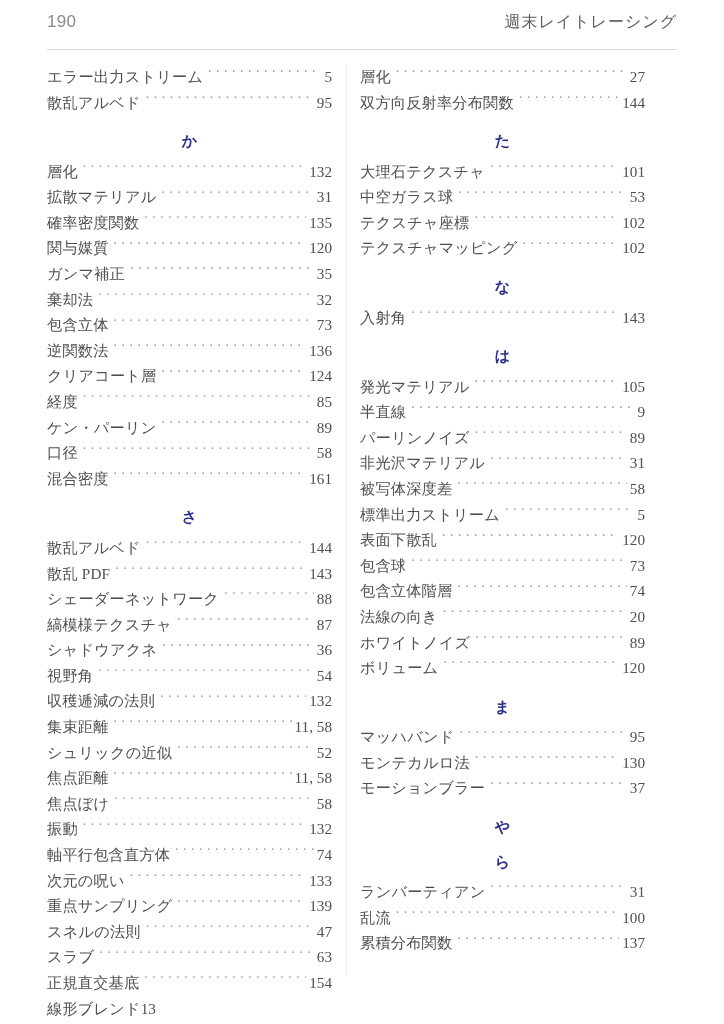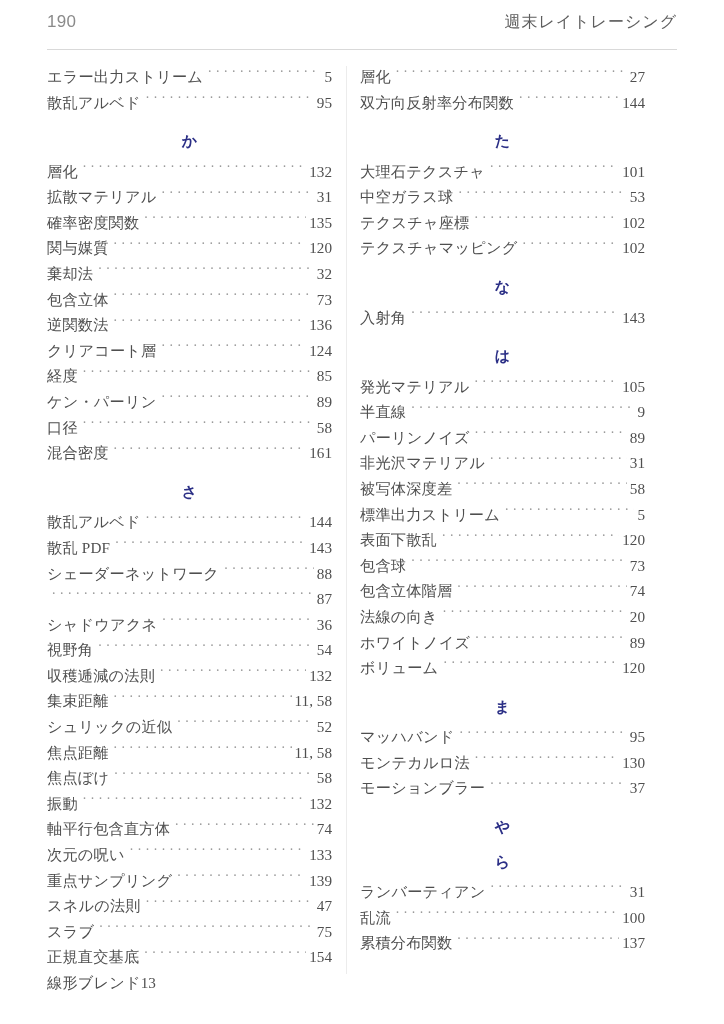"ガンマ補正" li.entry { html: none -> <li> <span>ガンマ補正</span> <span></span> <span>35</span> </li> }
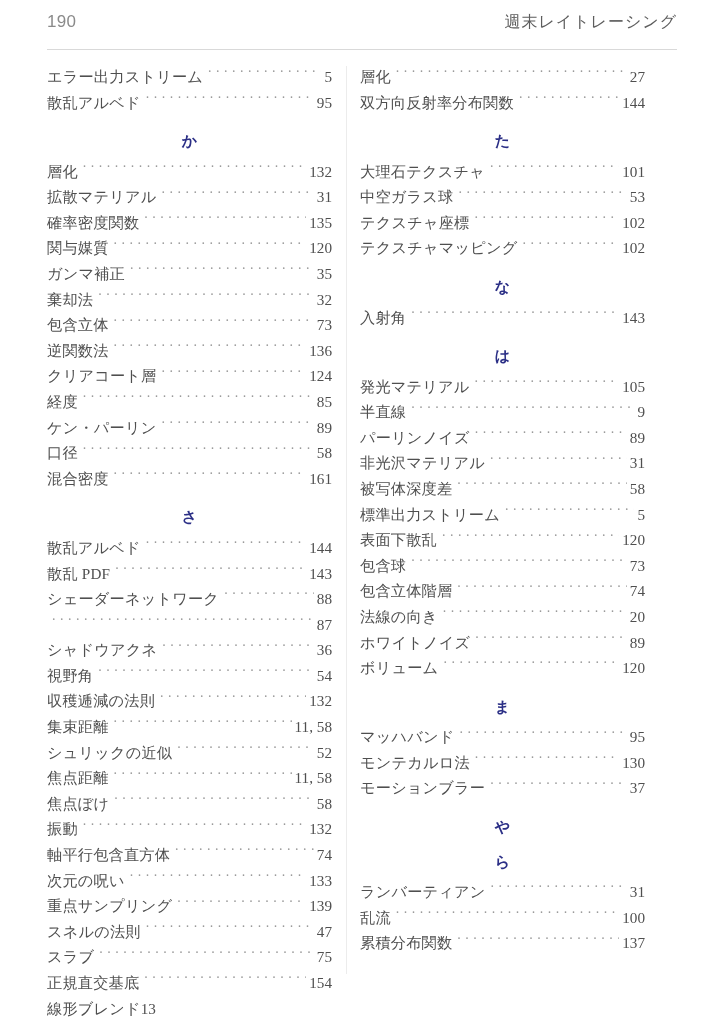"縞模様テクスチャ" span.entry-term { html: none -> <span>縞模様テクスチャ</span> }
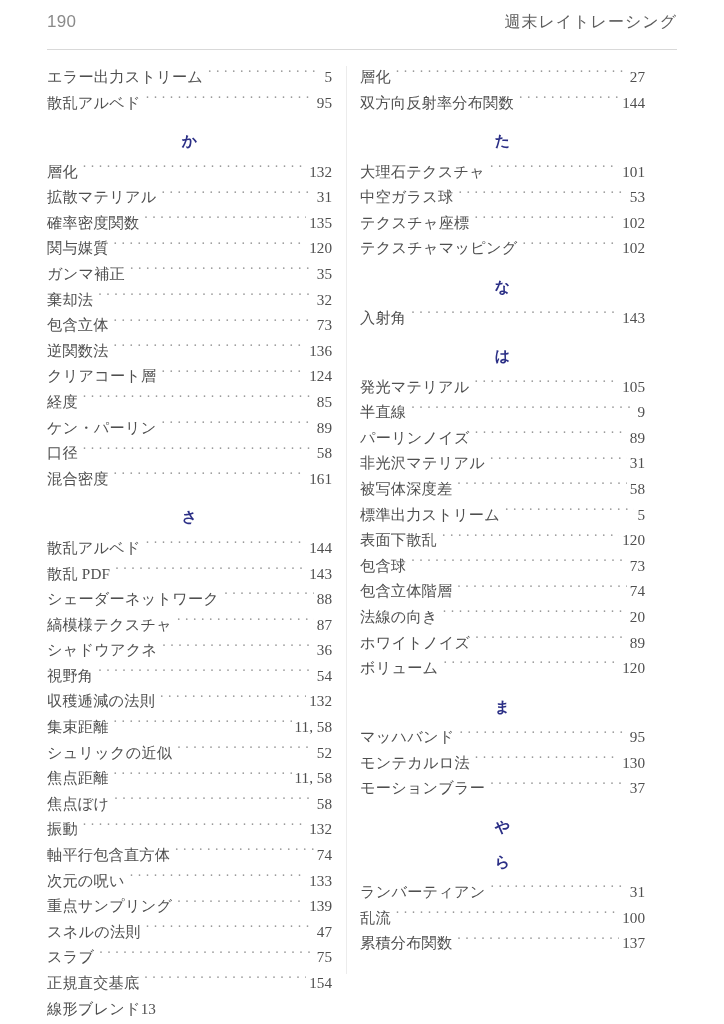"75" span.entry-page { text: 75 -> 63 }
